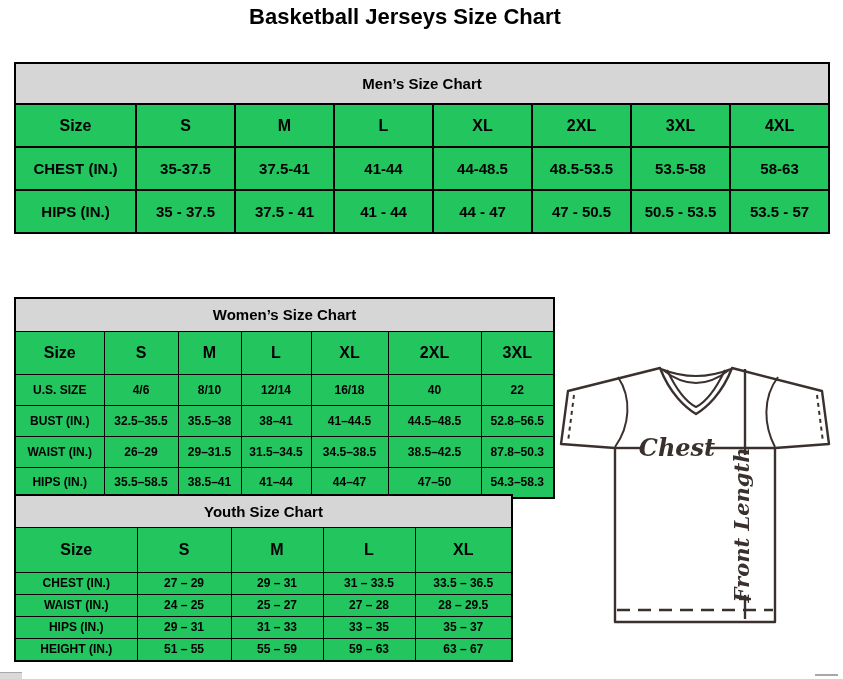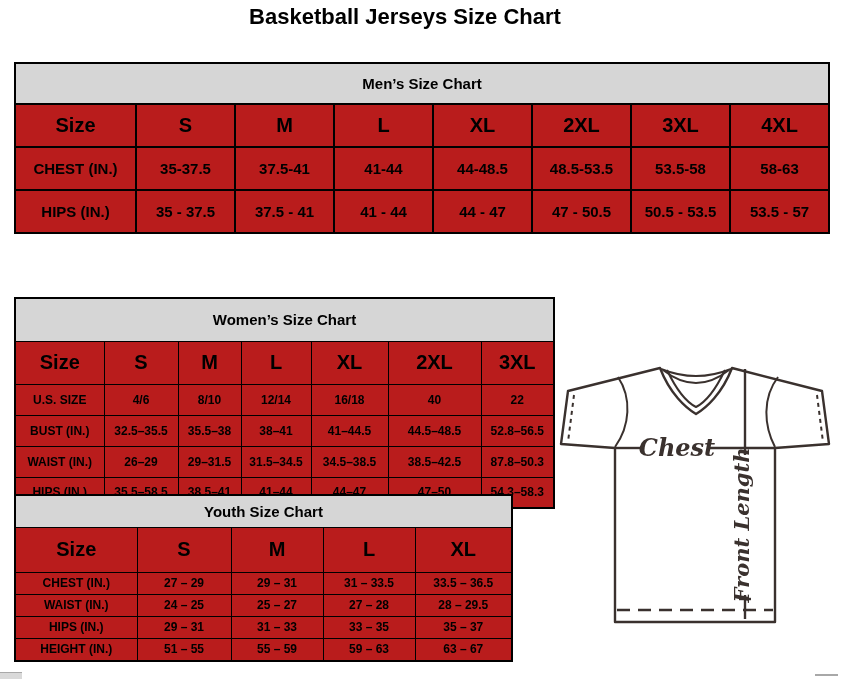"Men’s Size Chart" table { background: #b91c1c -> #22c55e }
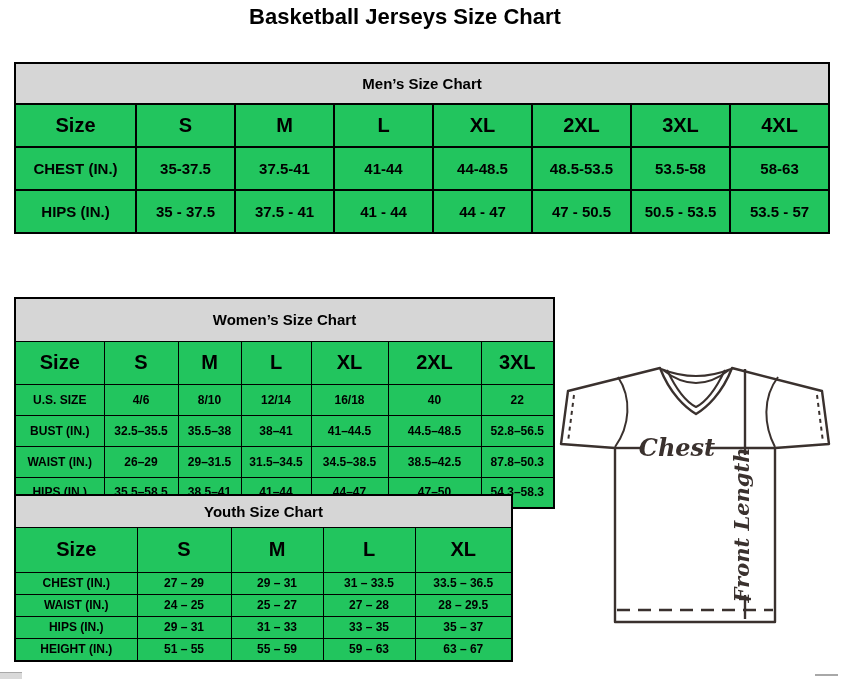"Size" tr.cols th { font-size: 20px -> 16px }
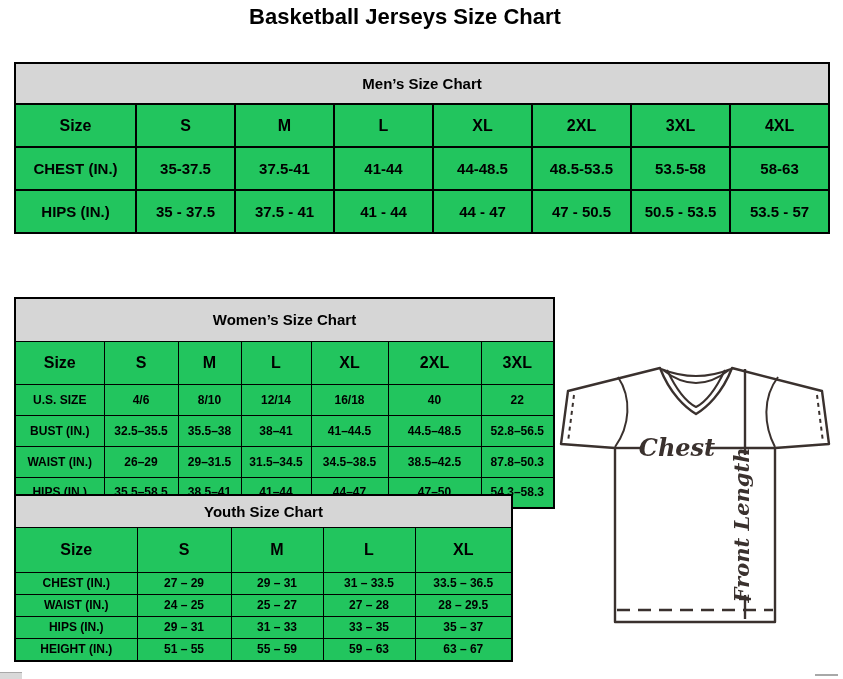"Women’s Size Chart" .t-womens tr.band { height: 43px -> 33px }
